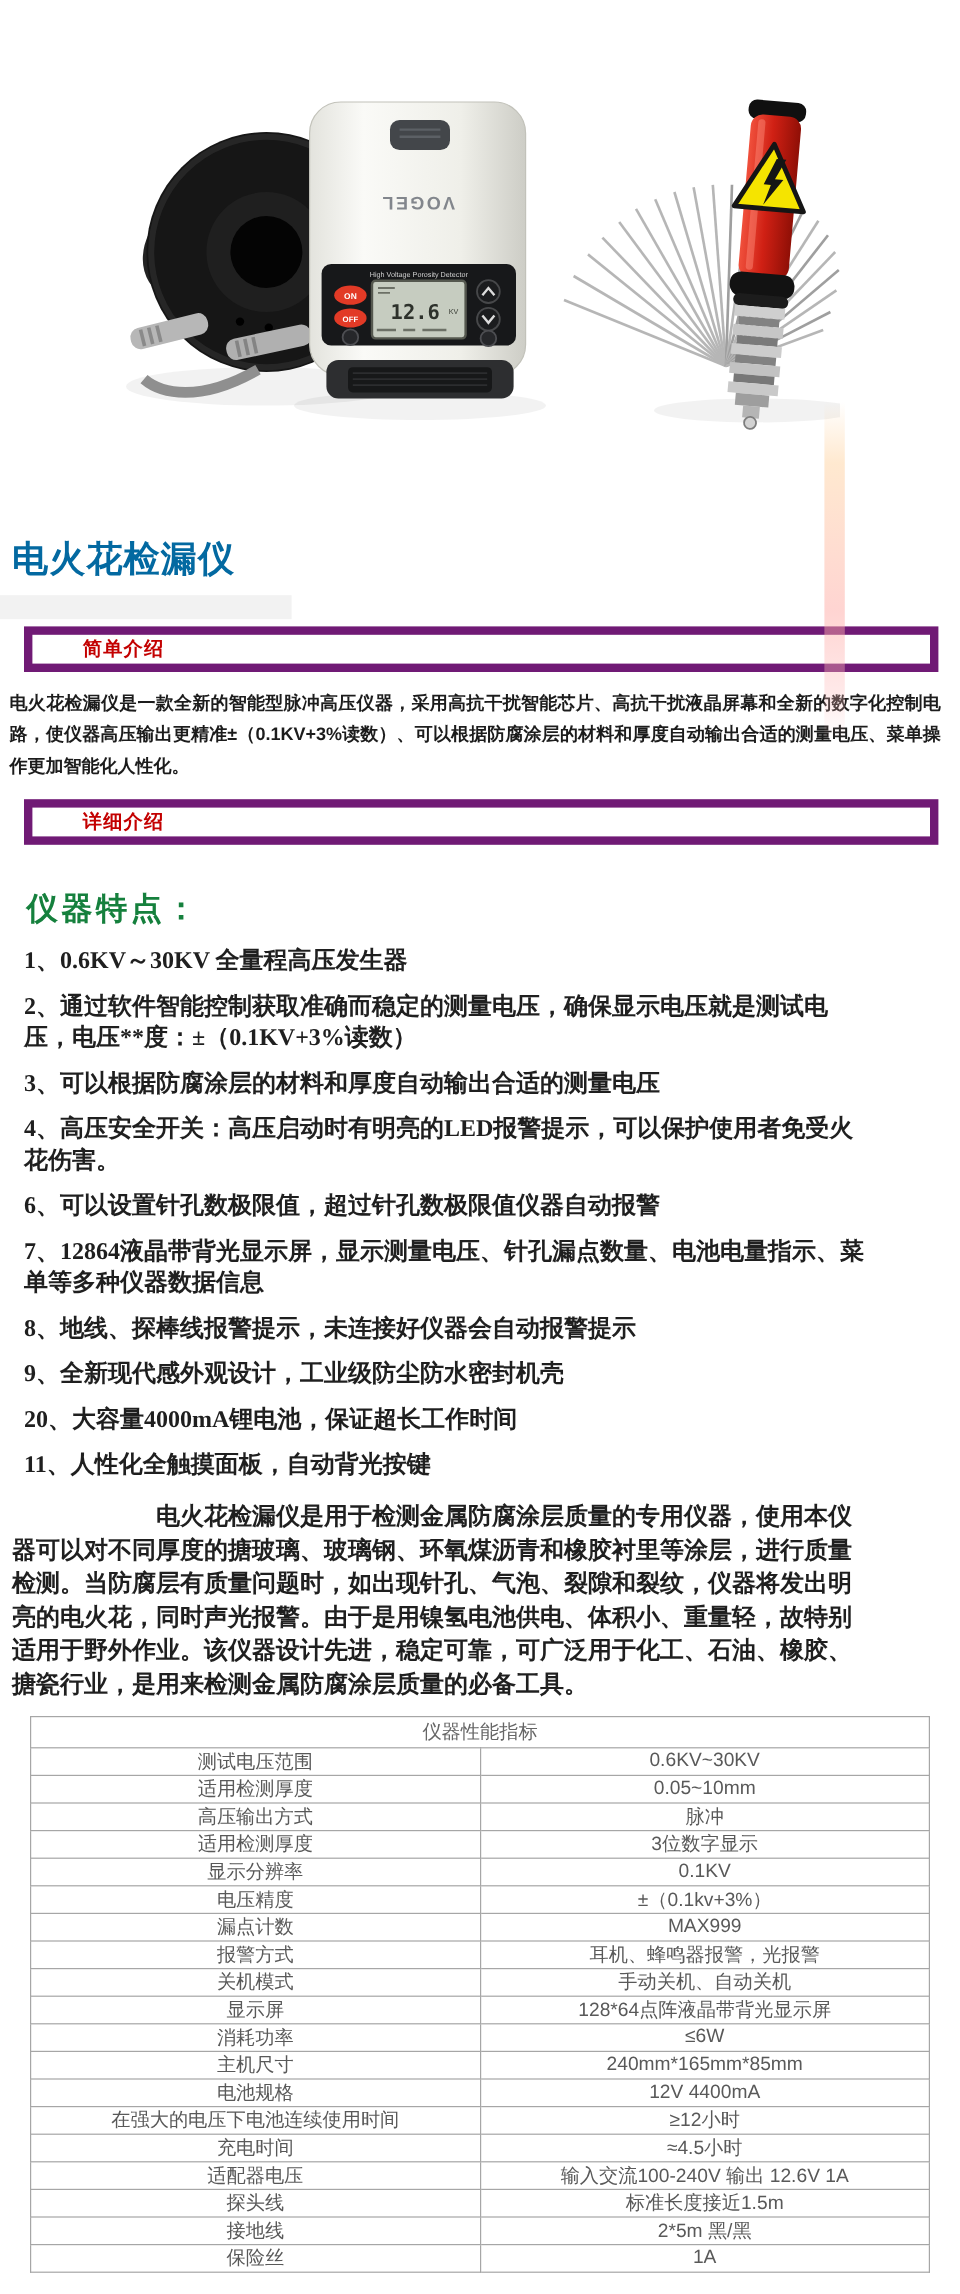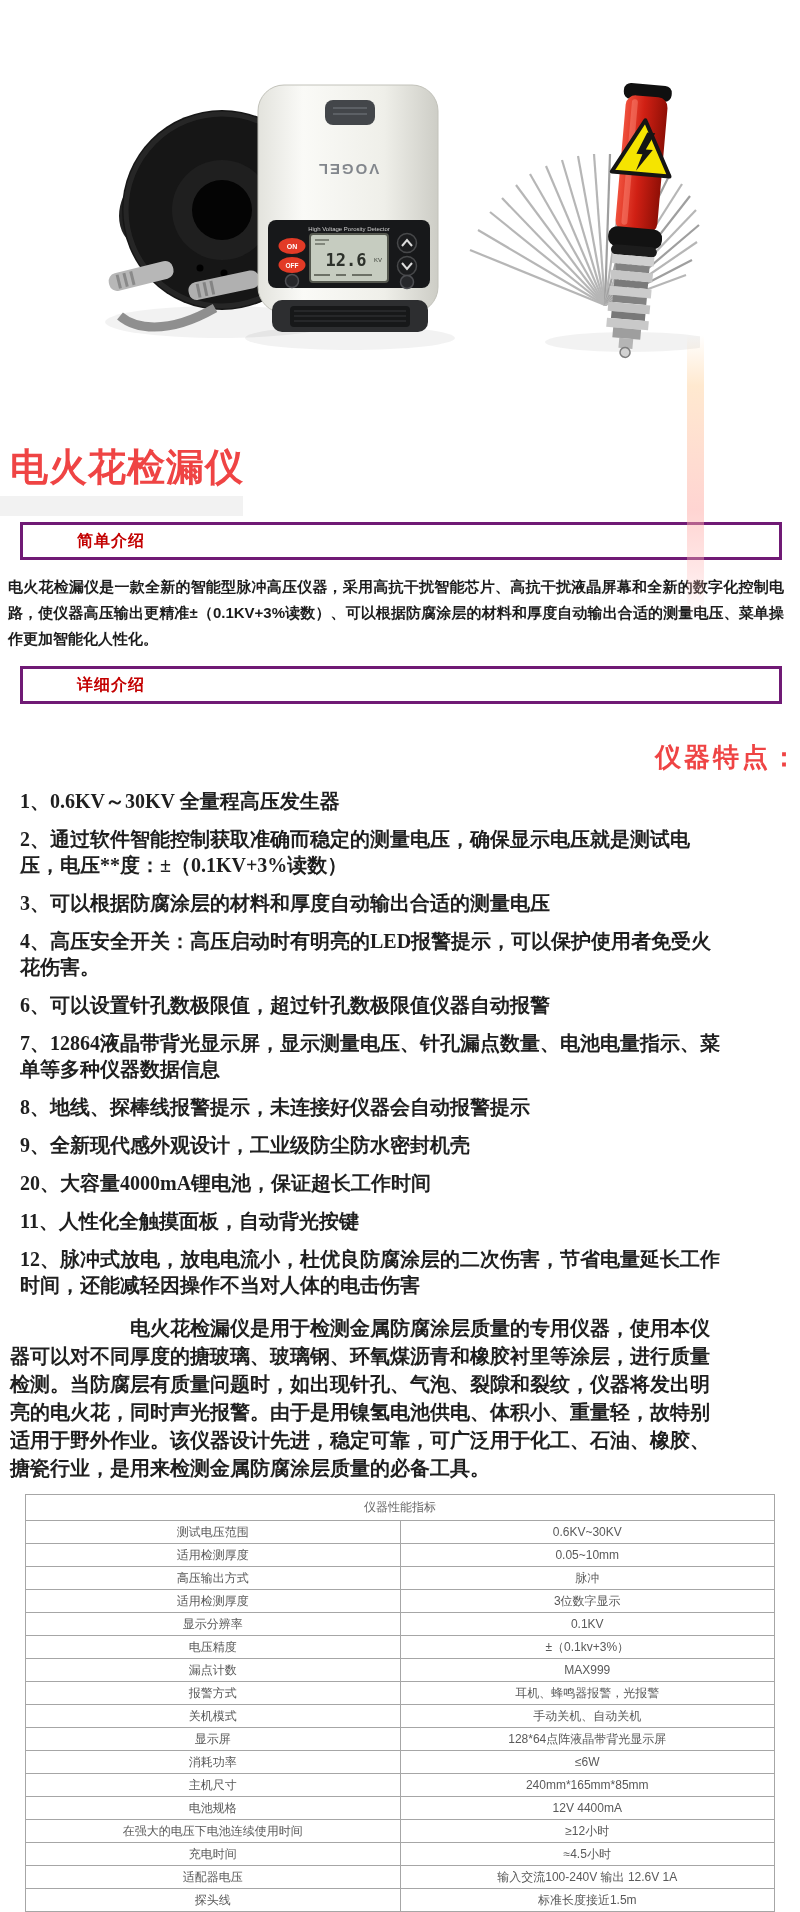"电火花检漏仪" .page-title { color: #ef4444 -> #0369a1; font-size: 38px -> 30px }
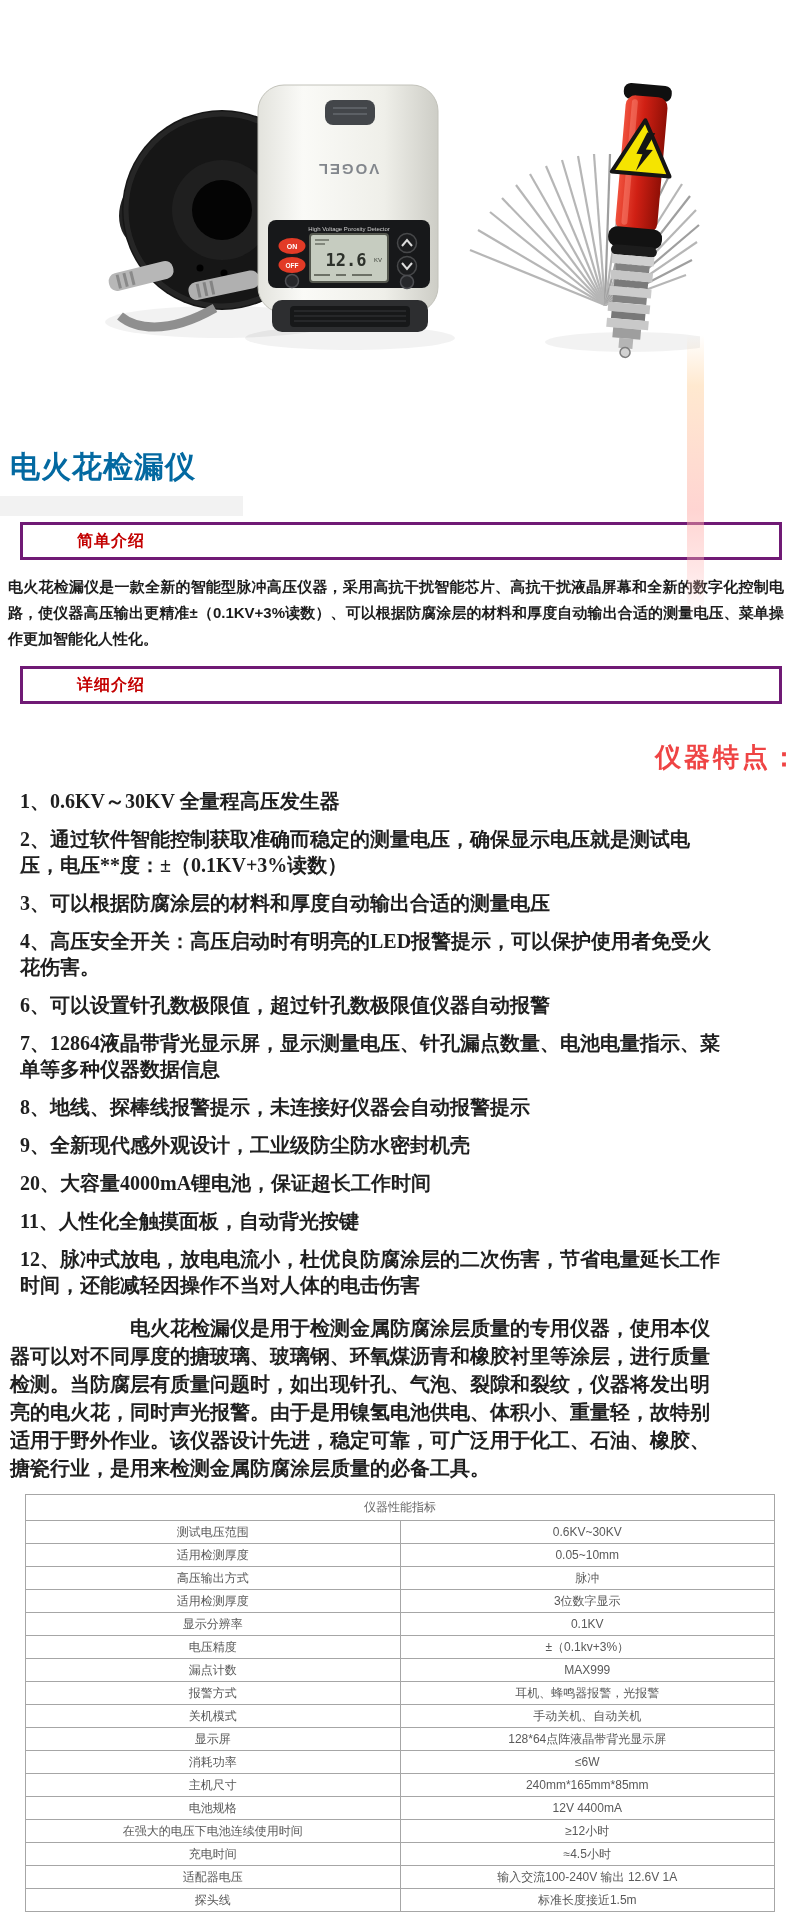"简单介绍" .section-box { border: 3px solid #701a75 -> 7px solid #701a75; padding-left: 54px -> 42px }
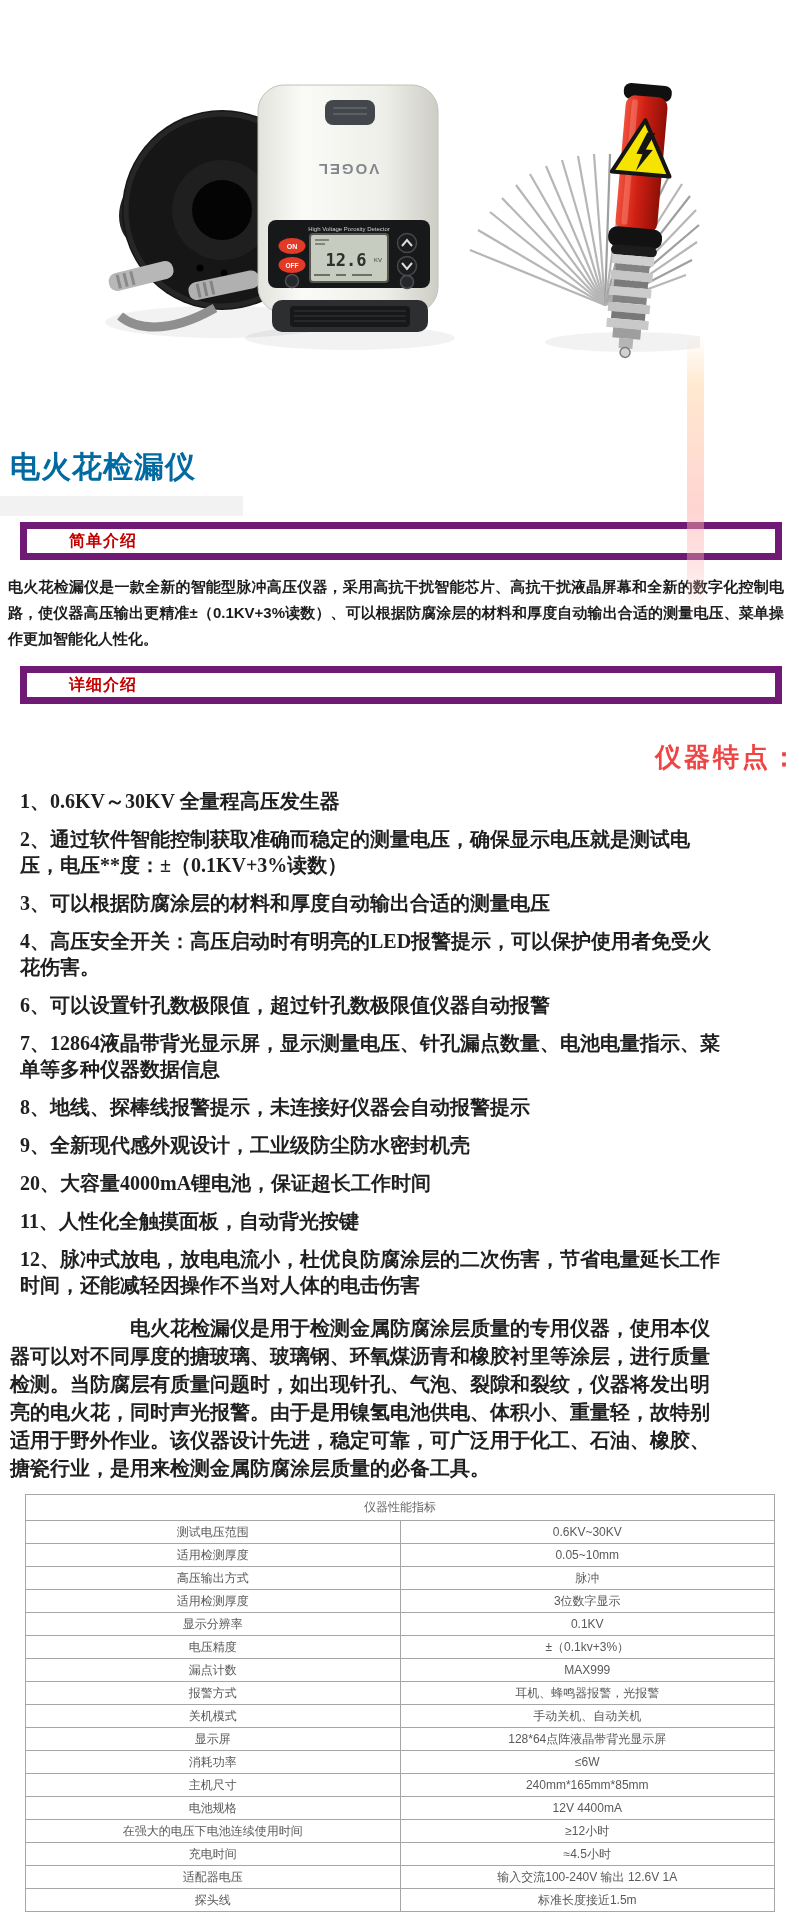"仪器特点：" .features-title { color: #ef4444 -> #15803d; text-align: right -> none }
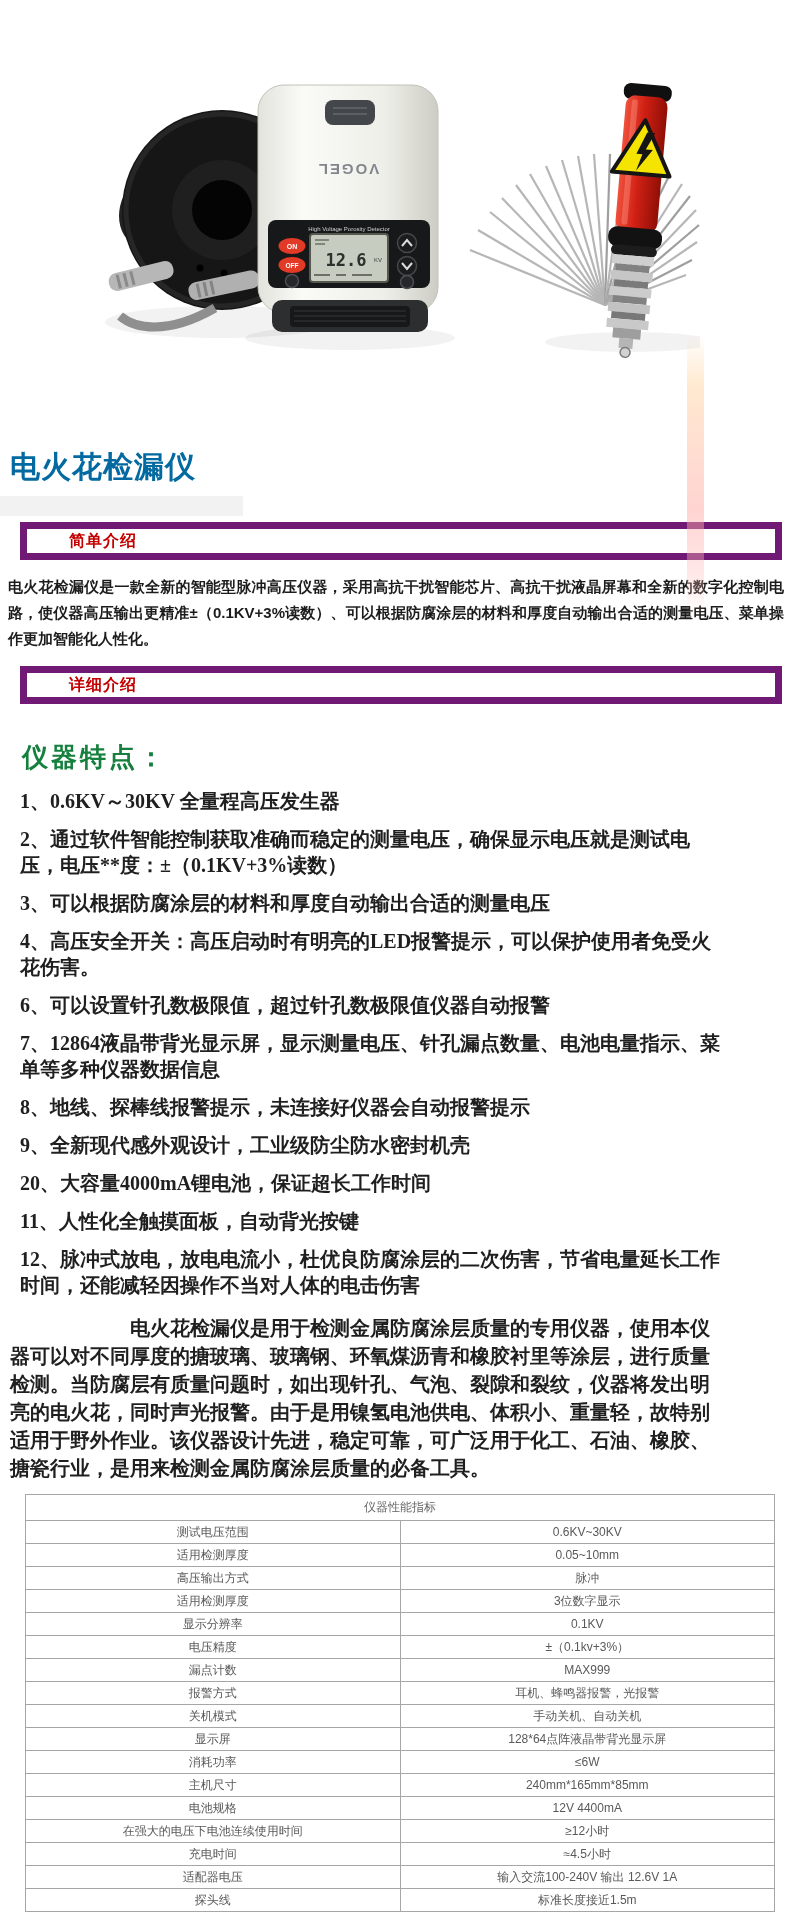"12、脉冲式放电，放电电流小，杜优良防腐涂层的二次伤害，节省电量延长工作时间，还" p { html: <p>12、脉冲式放电，放电电流小，杜优良防腐涂层的二次伤害，节省电量延长工作时间，还能减轻因操作不当对人体的电击伤害</p> -> none }
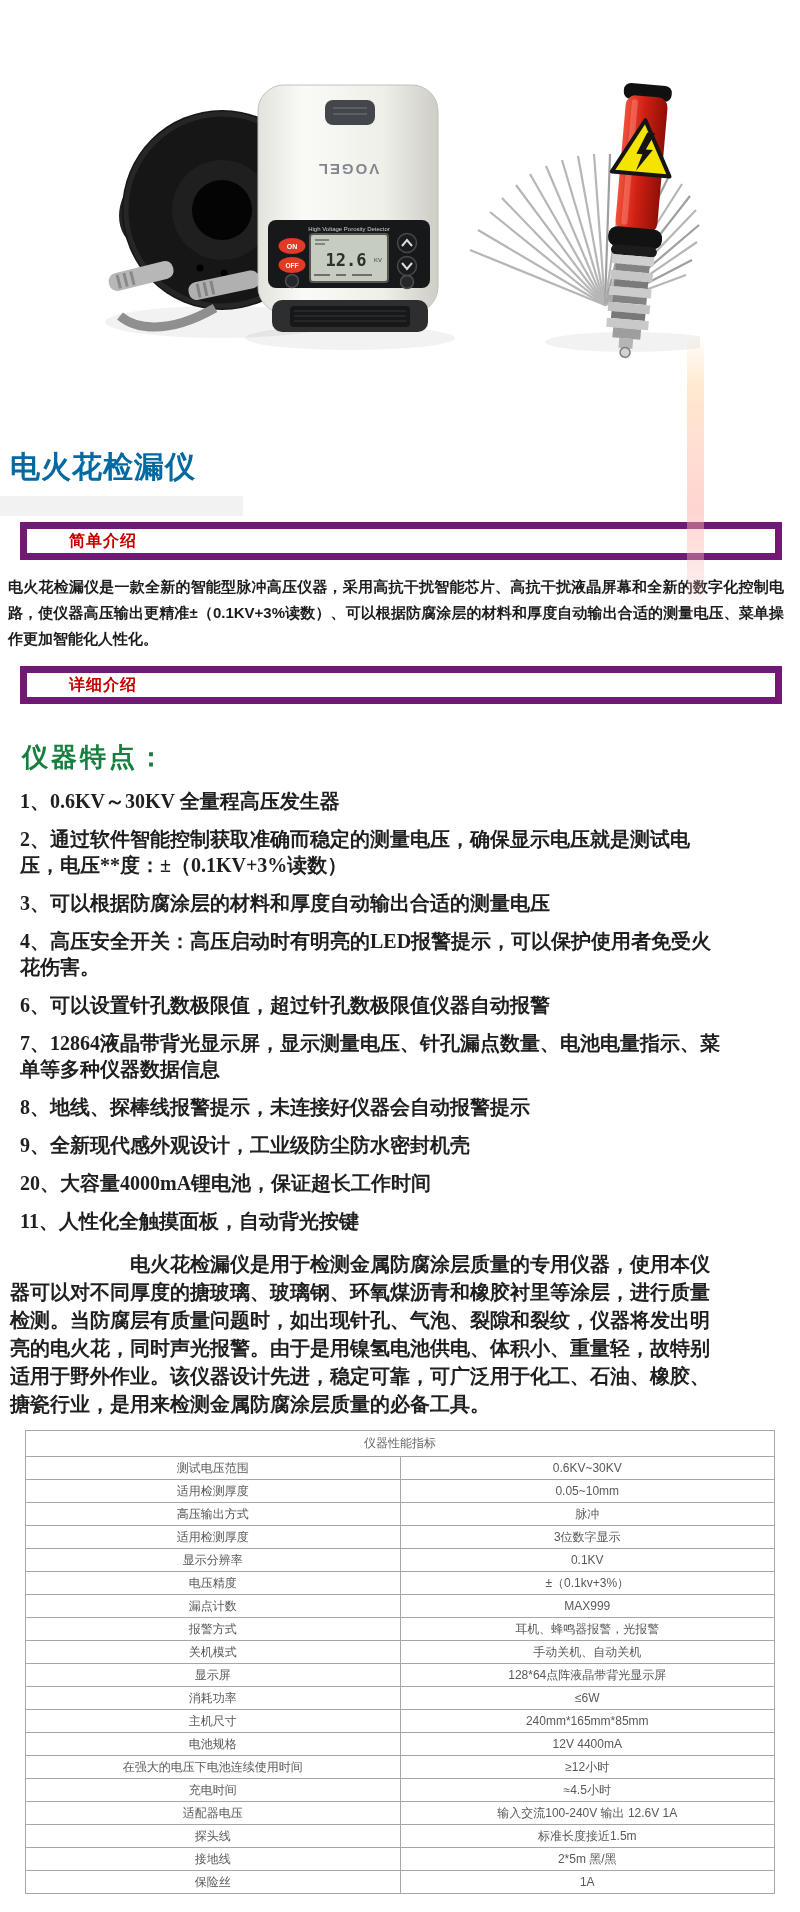"仪器性能指标" table.spec { font-size: 12px -> 16px }
